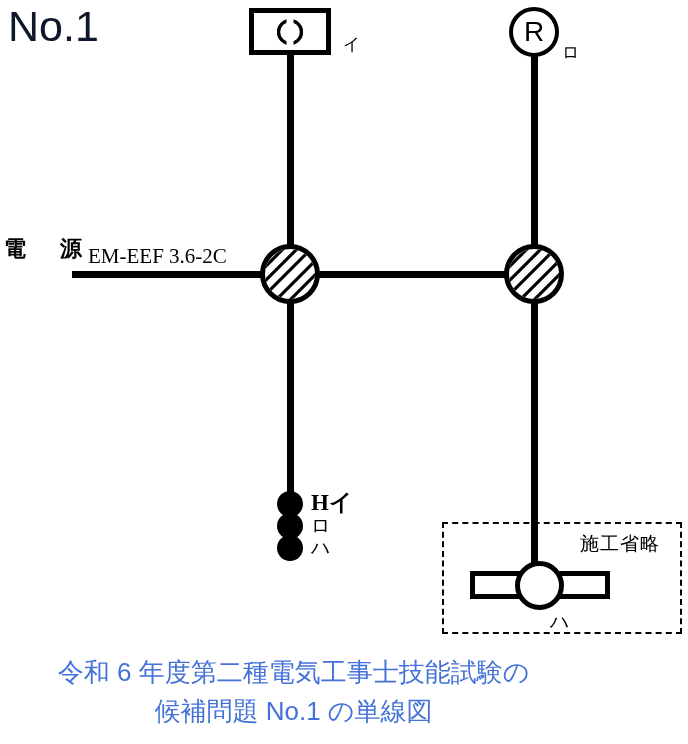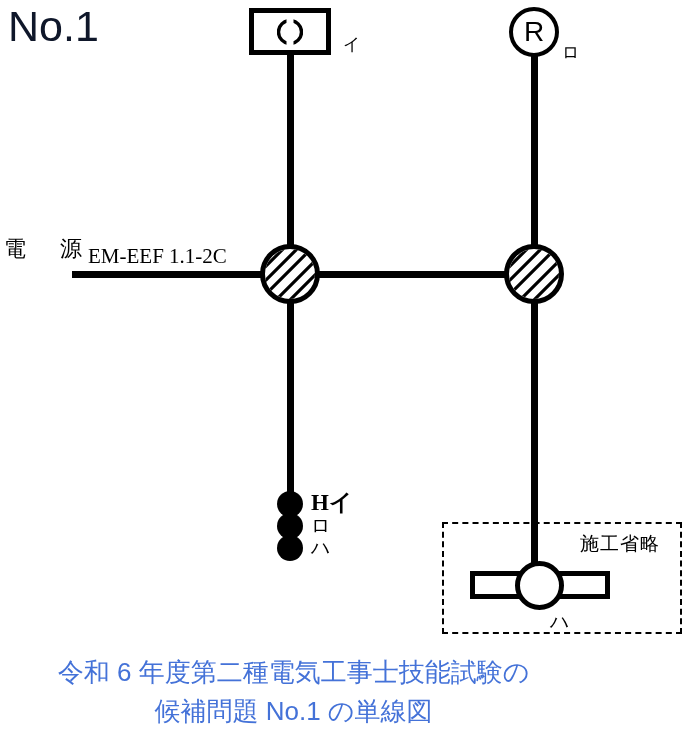"電 源" #source-block { font-weight: none -> bold }
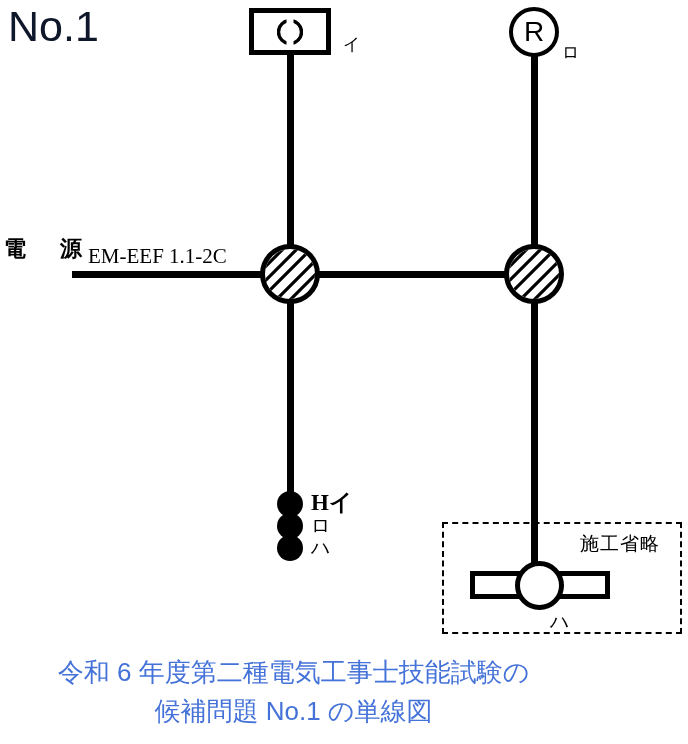"EM-EEF 1.1-2C" div { text: 1.1-2C -> 3.6-2C }
